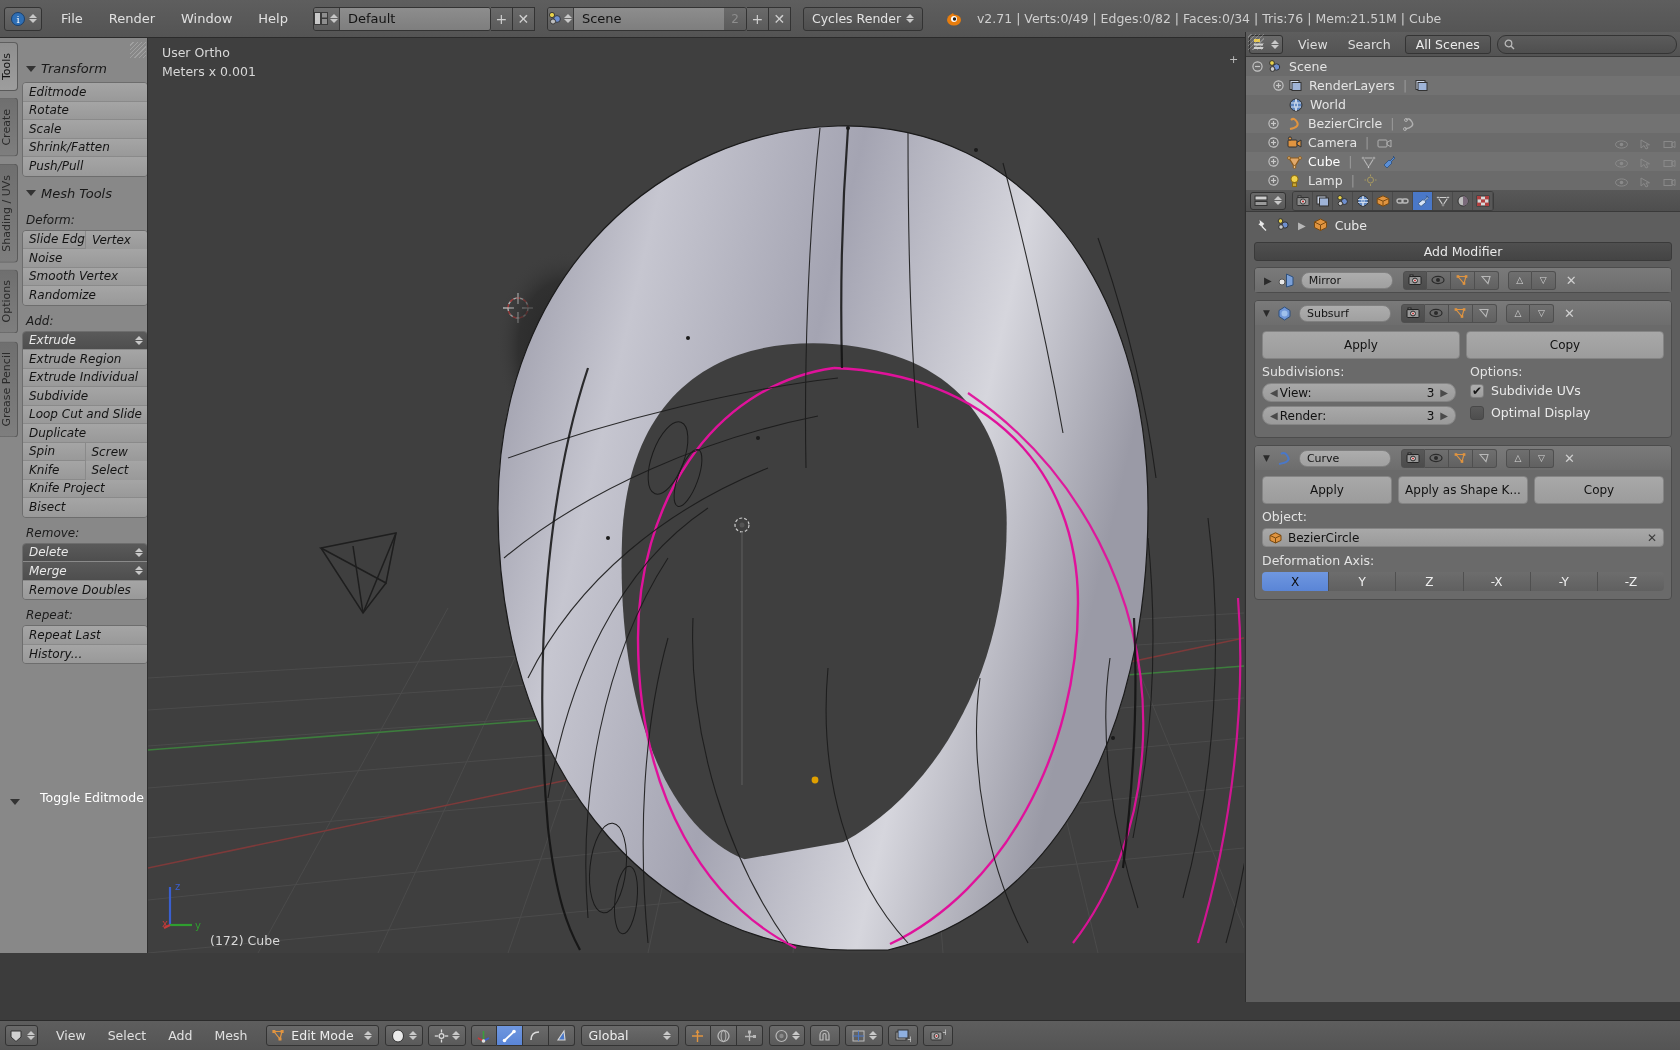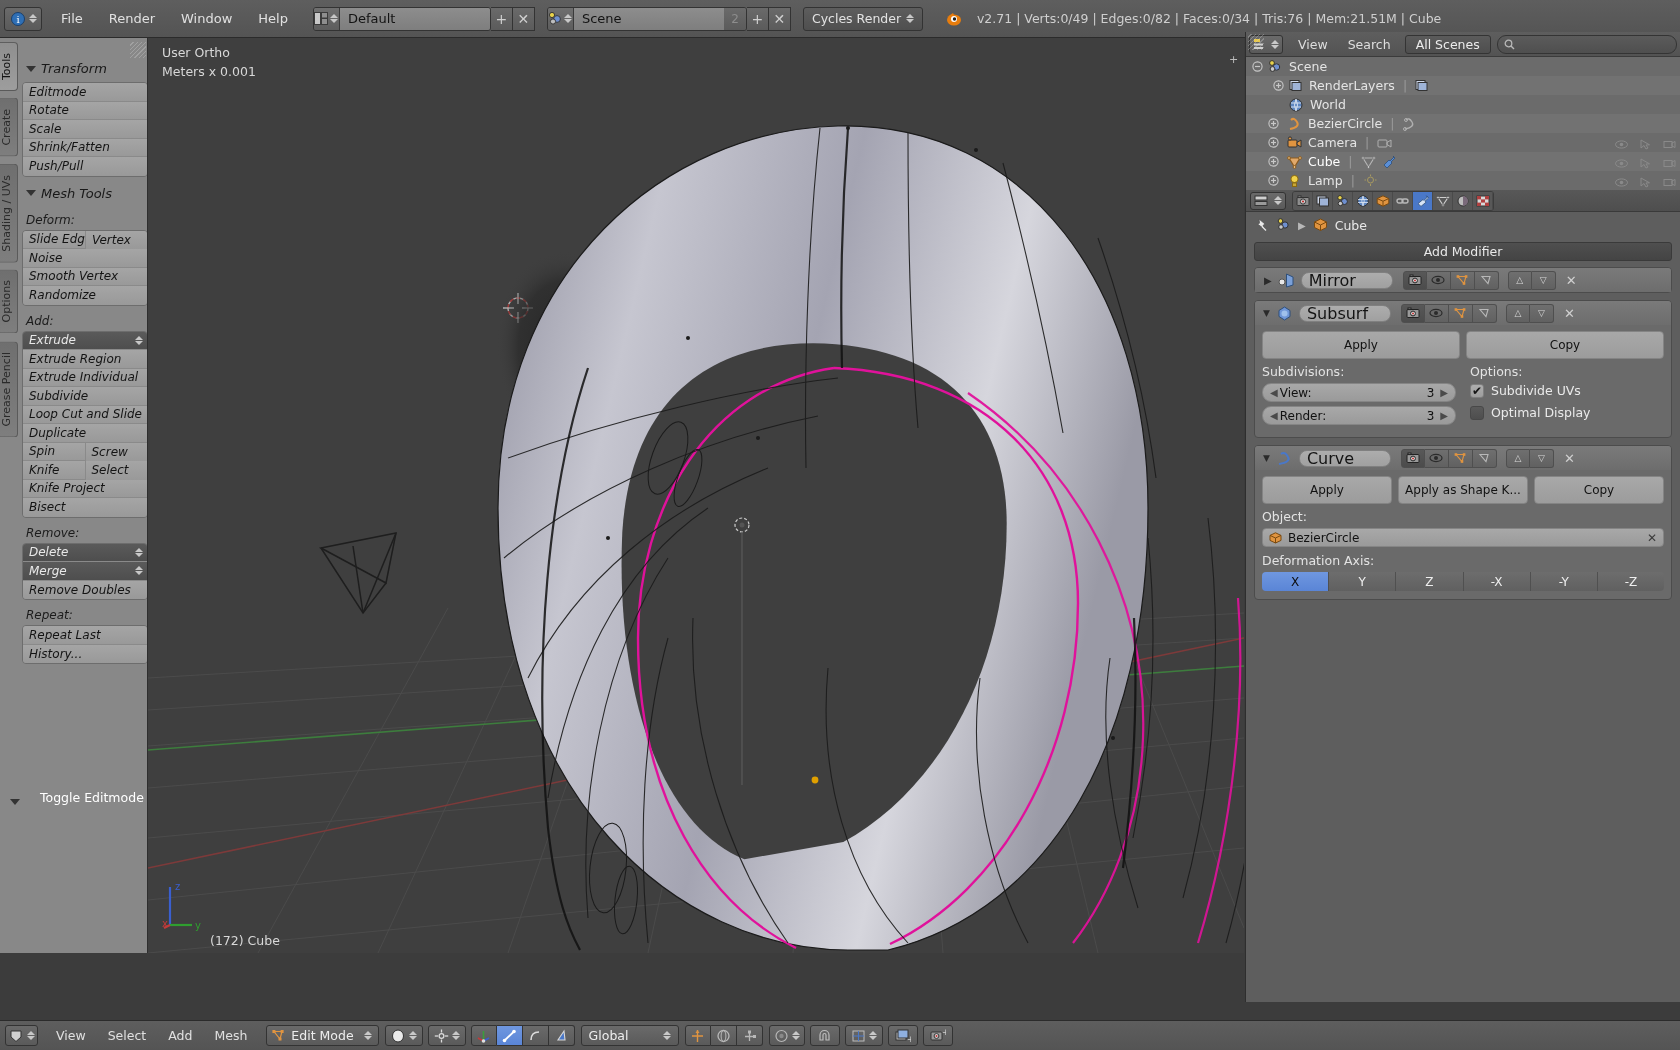"Mirror" .modname { font-size: 16px -> 11px }
